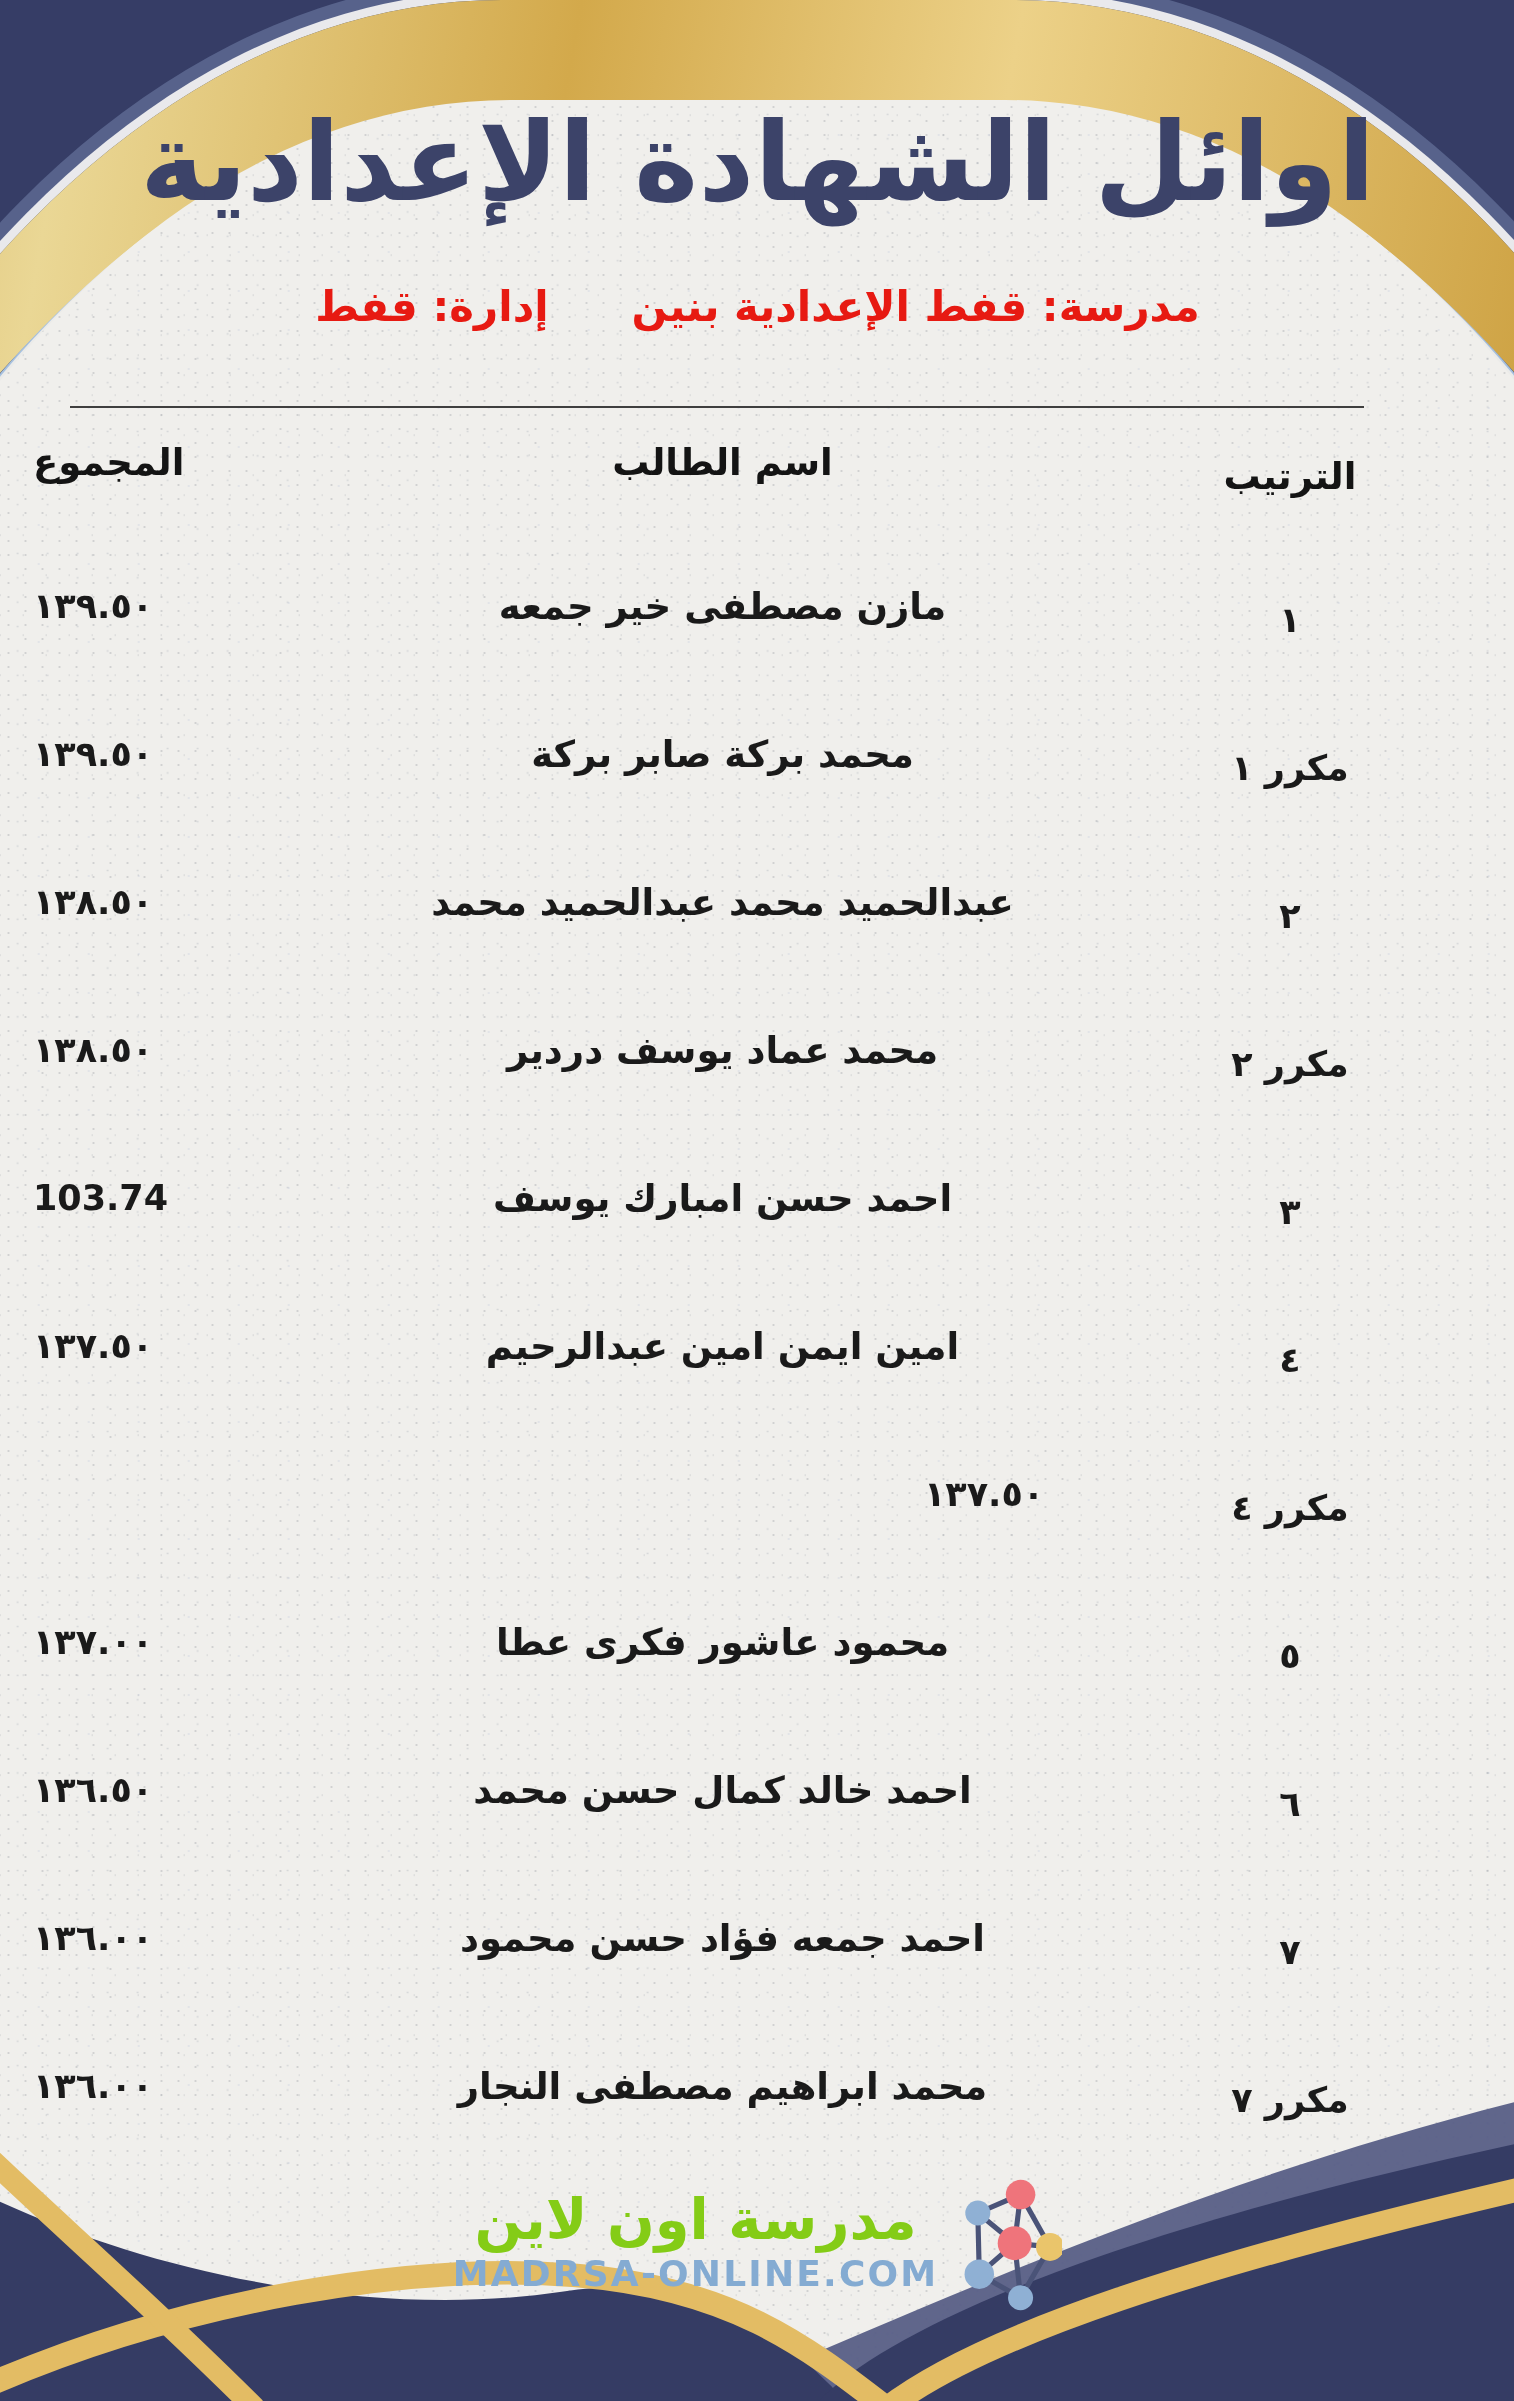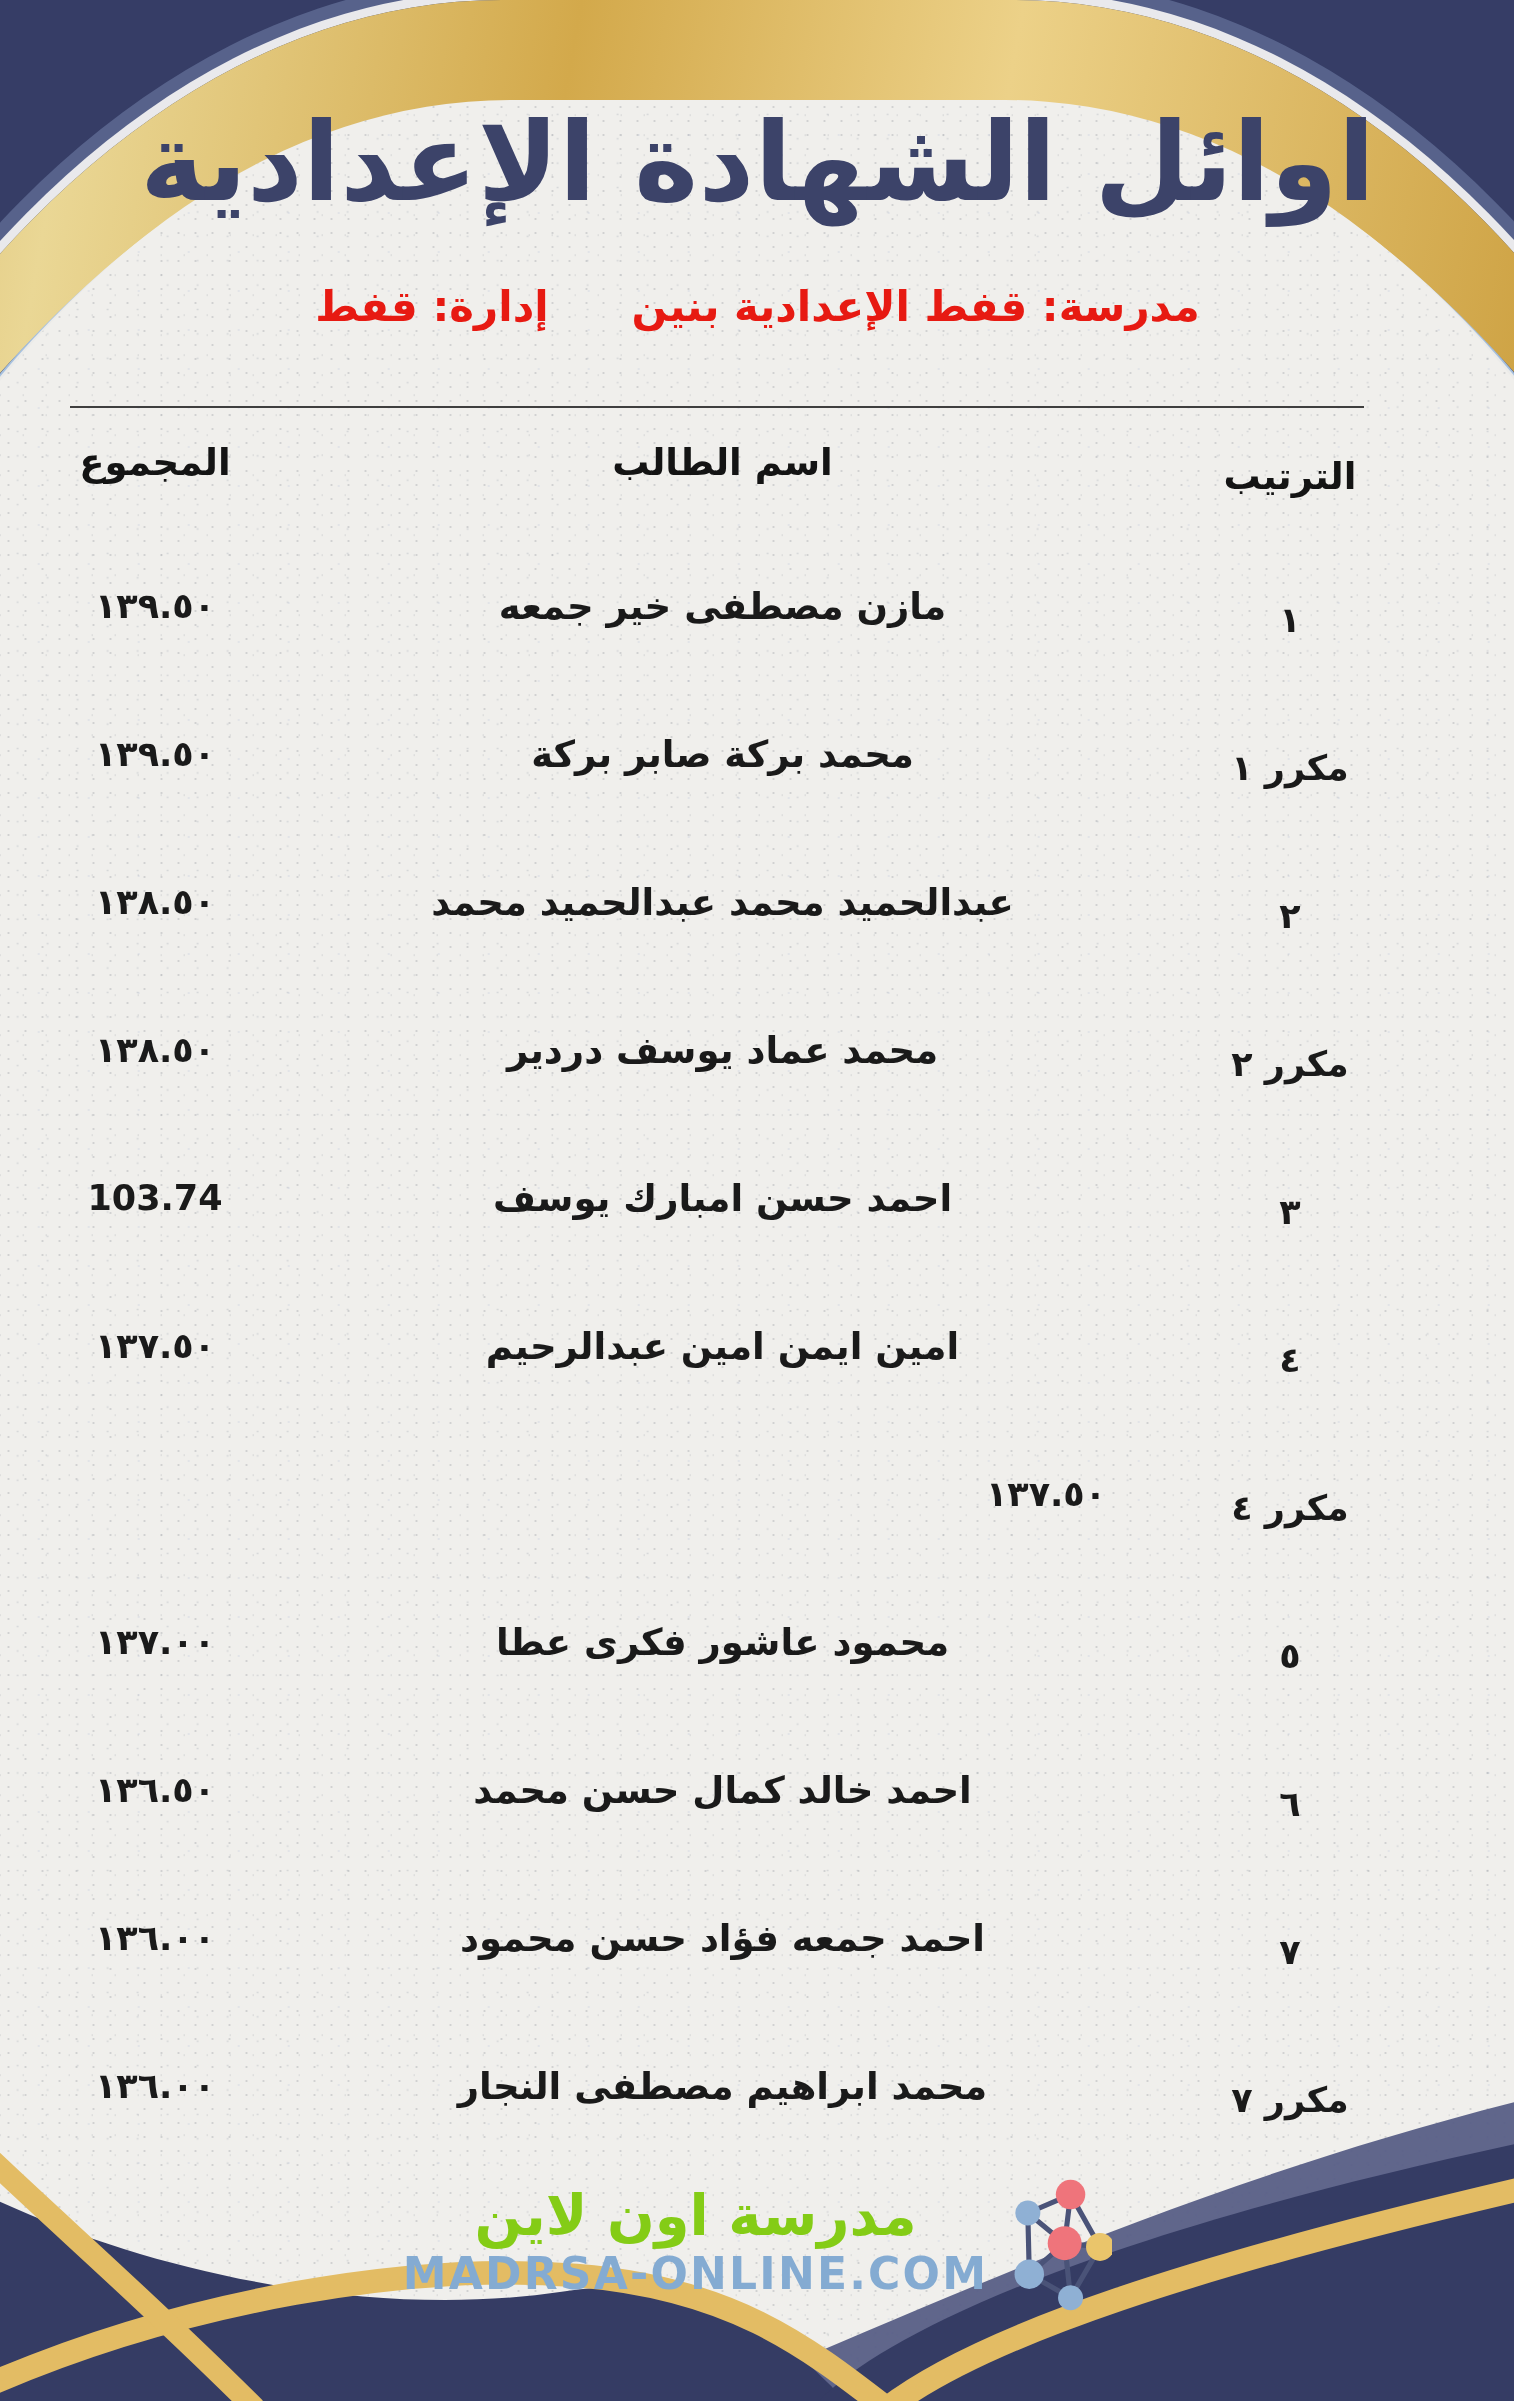"المجموع" .cell.total { text-align: center -> left }
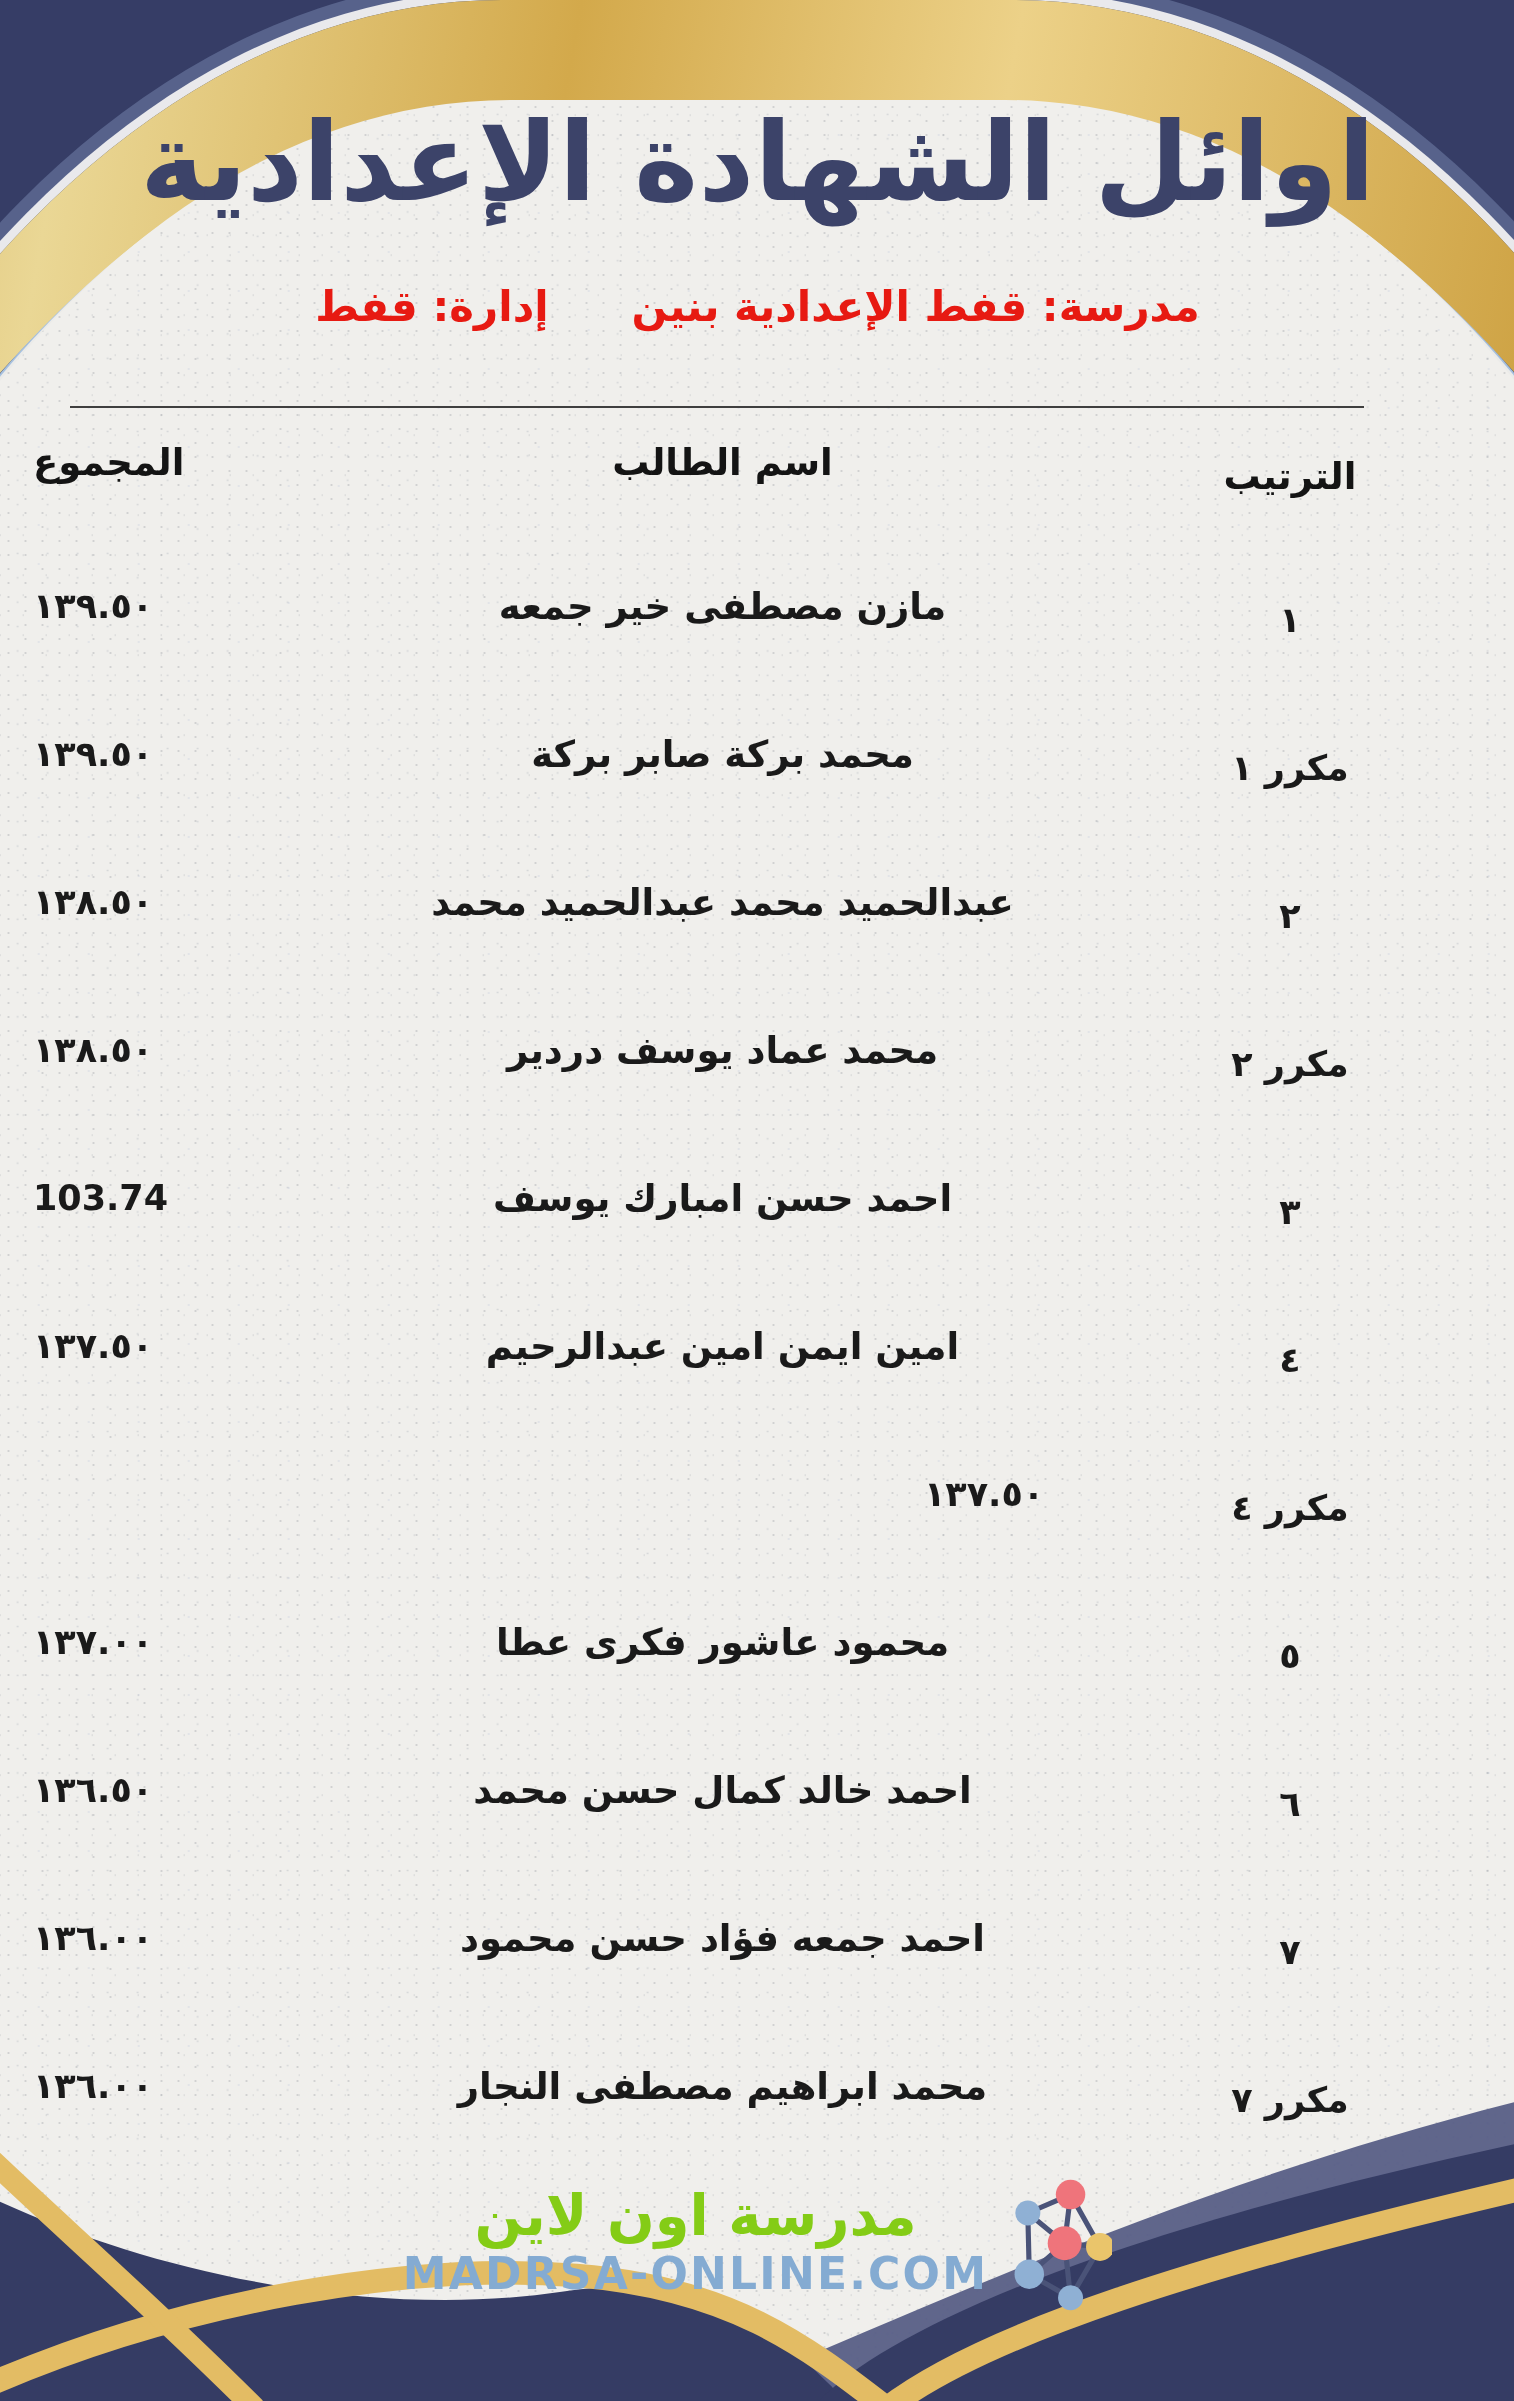"MADRSA-ONLINE.COM" .brand-en { font-size: 44px -> 36px }
